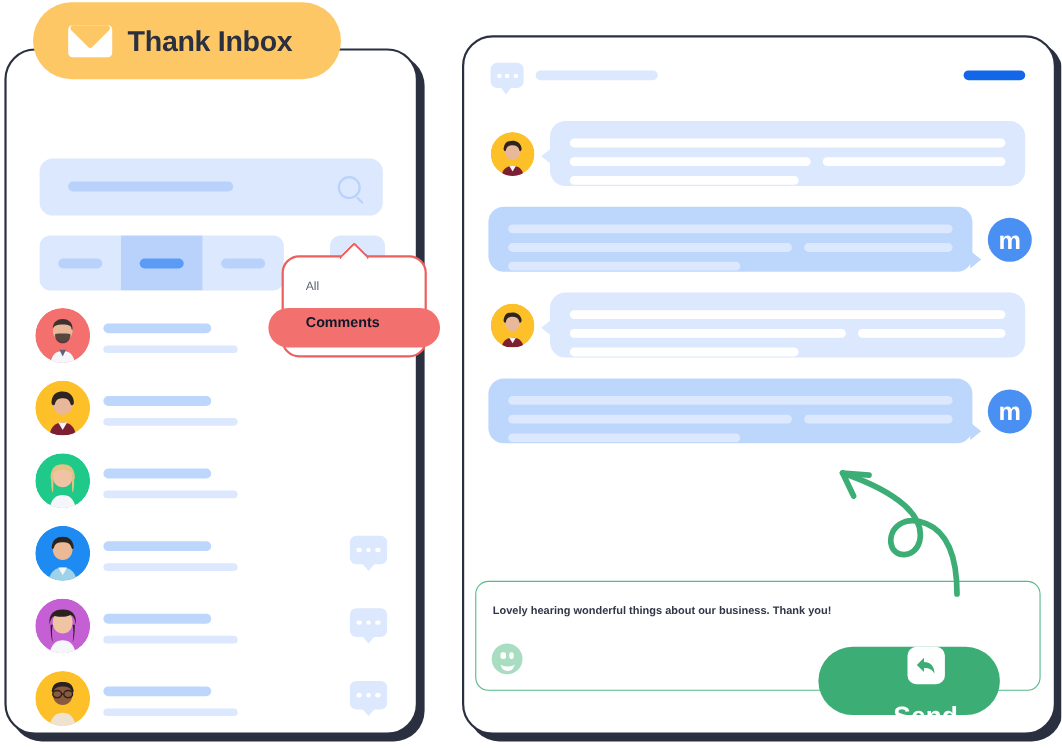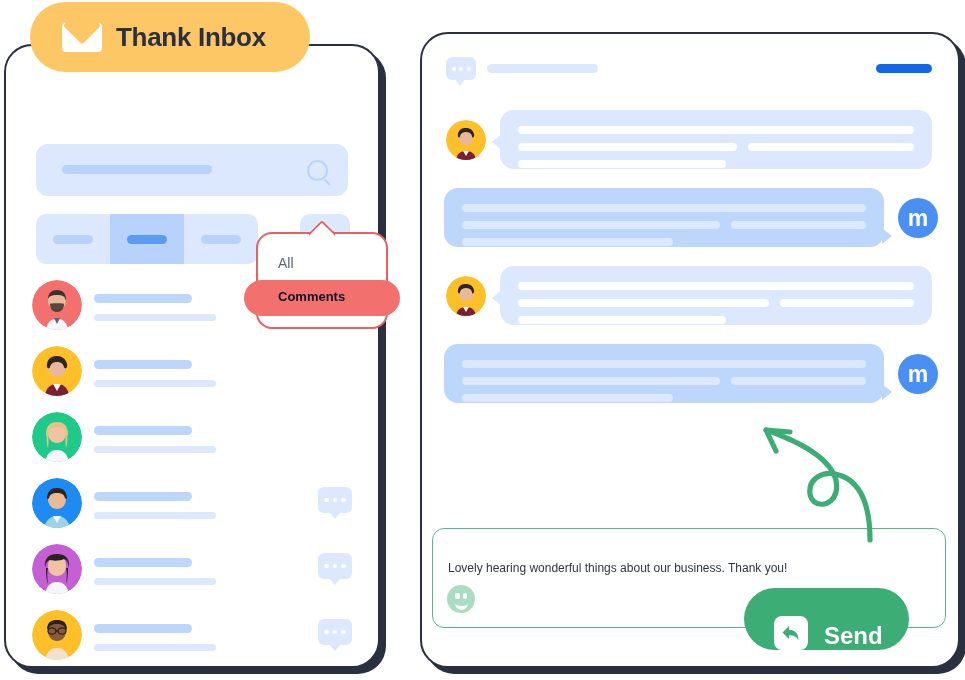"All" .menu-item { font-size: 14px -> 11px }
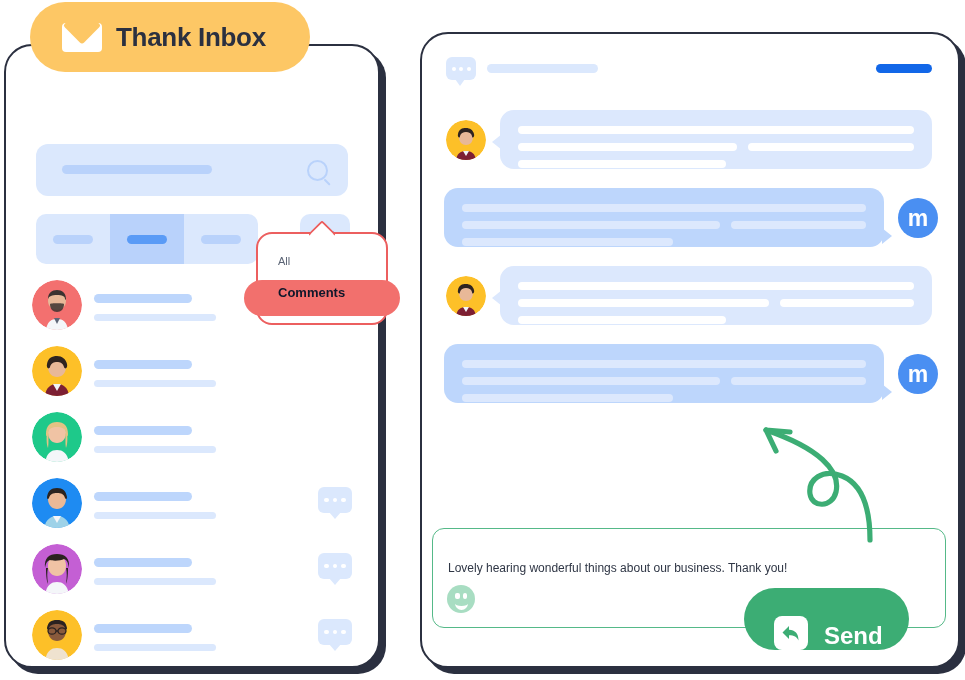"Lovely hearing wonderful things about" #compose-text { font-size: 12px -> 10px; font-weight: normal -> bold; top: 32px -> 21px }
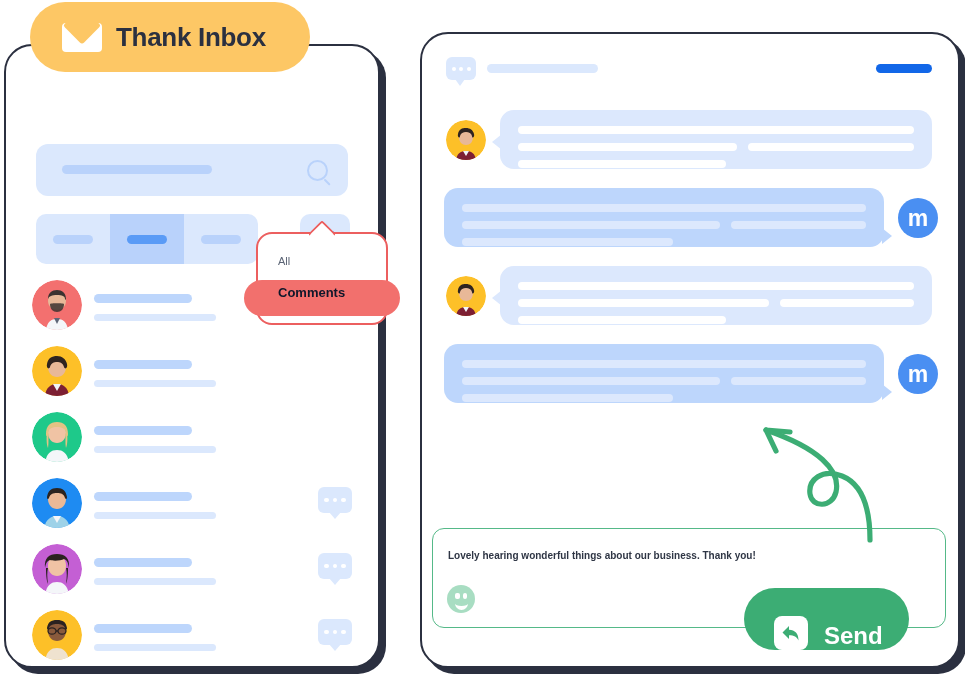"Send" #send-btn { align-items: flex-end -> center; flex-direction: none -> column }
